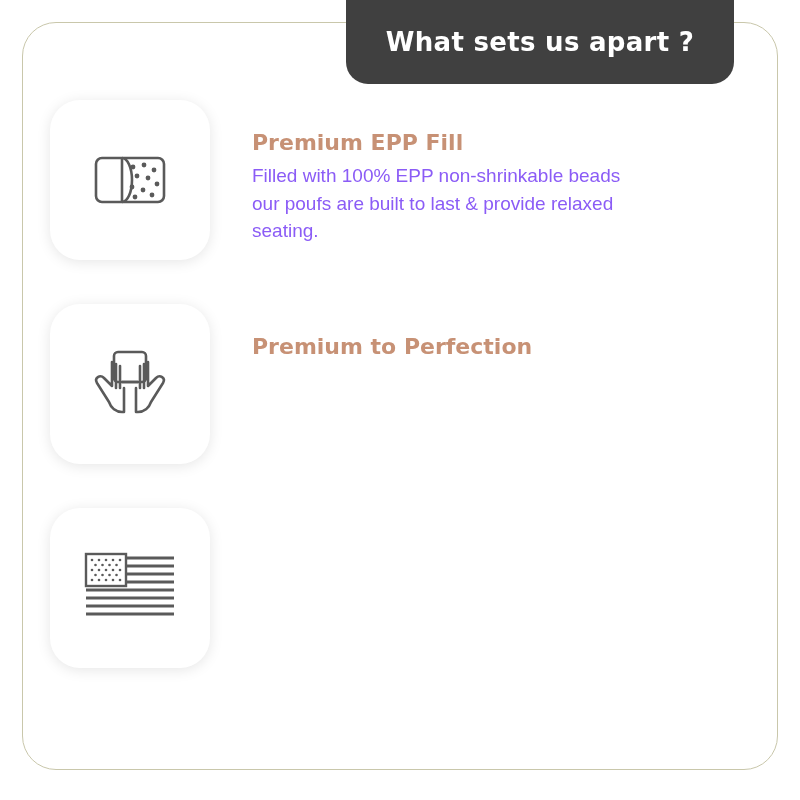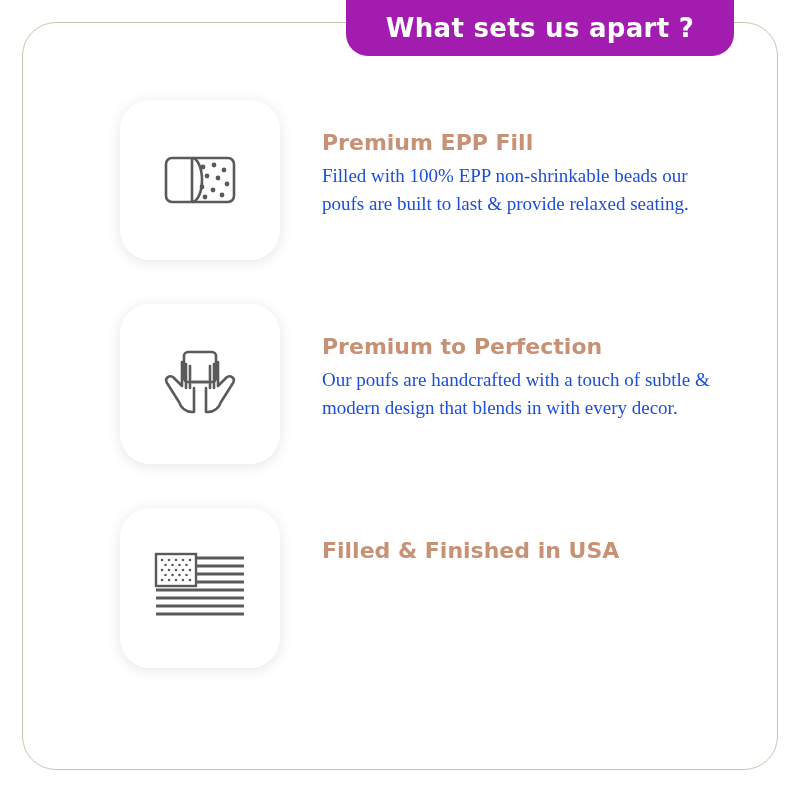"What sets us apart ?" .header-pill { background: #a21caf -> #404040; height: 56px -> 84px }
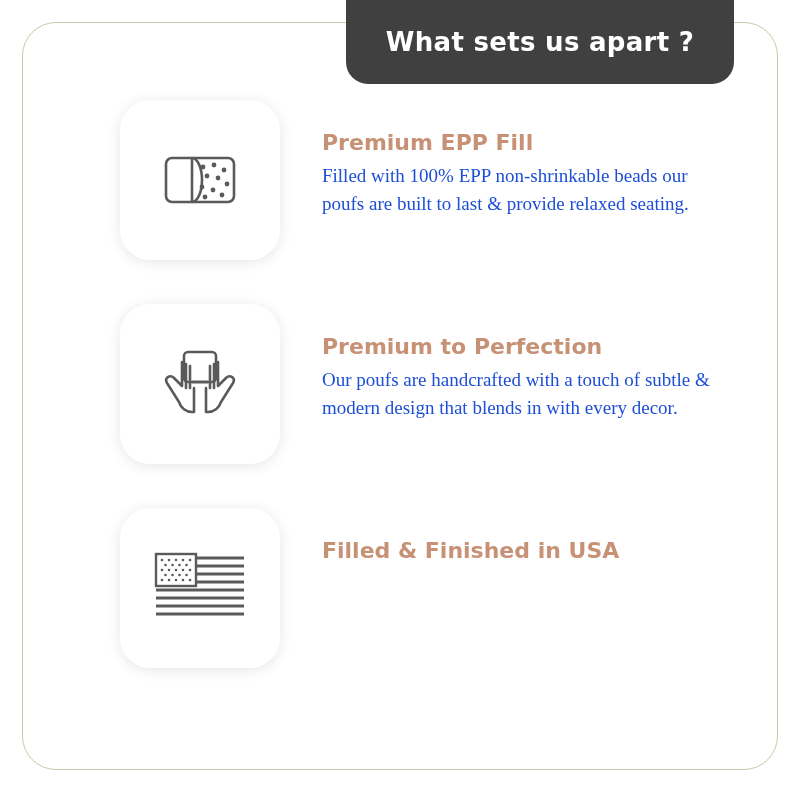"Premium EPP Fill" .row { padding-left: 120px -> 50px }
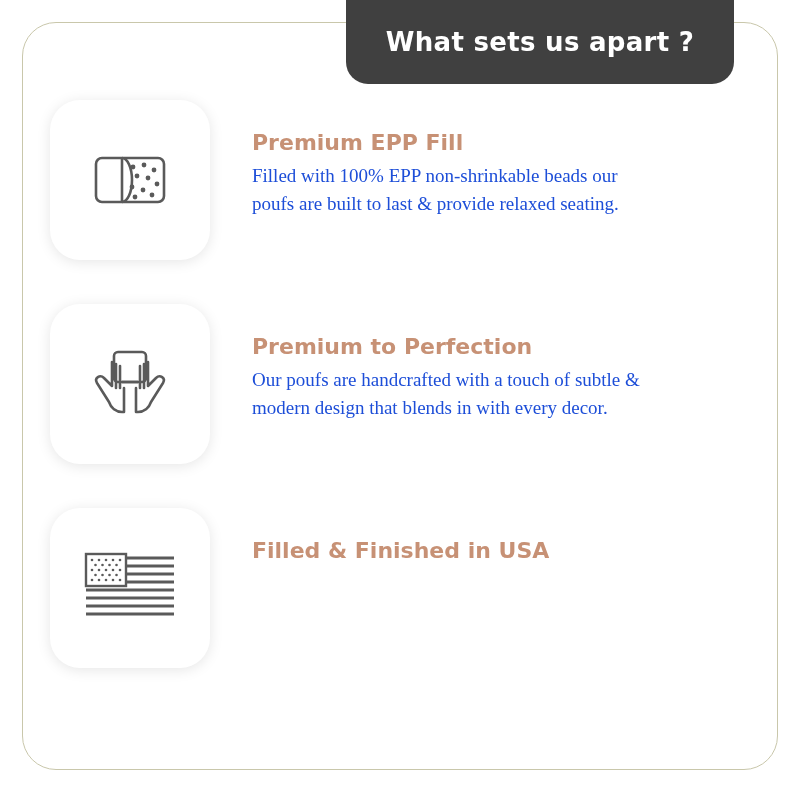"Filled with 100% EPP non-shrinkable" .feature-desc { color: #1d4ed8 -> #8b5cf6; font-family: Liberation Serif, serif -> Liberation Sans, sans-serif }
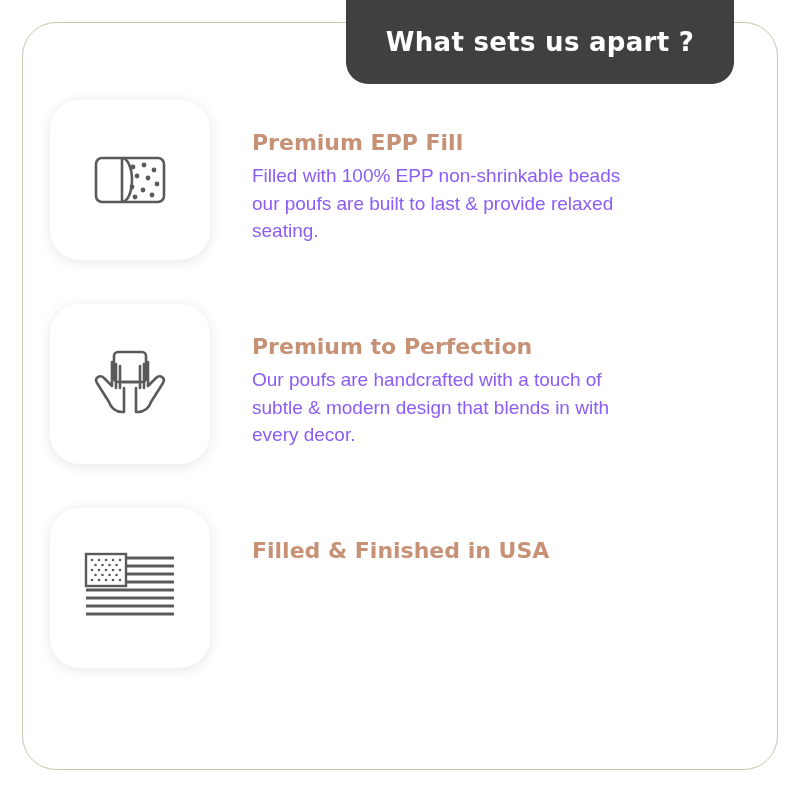"Our poufs are handcrafted with" p.feature-desc { html: <p>Our poufs are handcrafted with a touch of subtle &amp; modern design that blends in with every decor.</p> -> none }
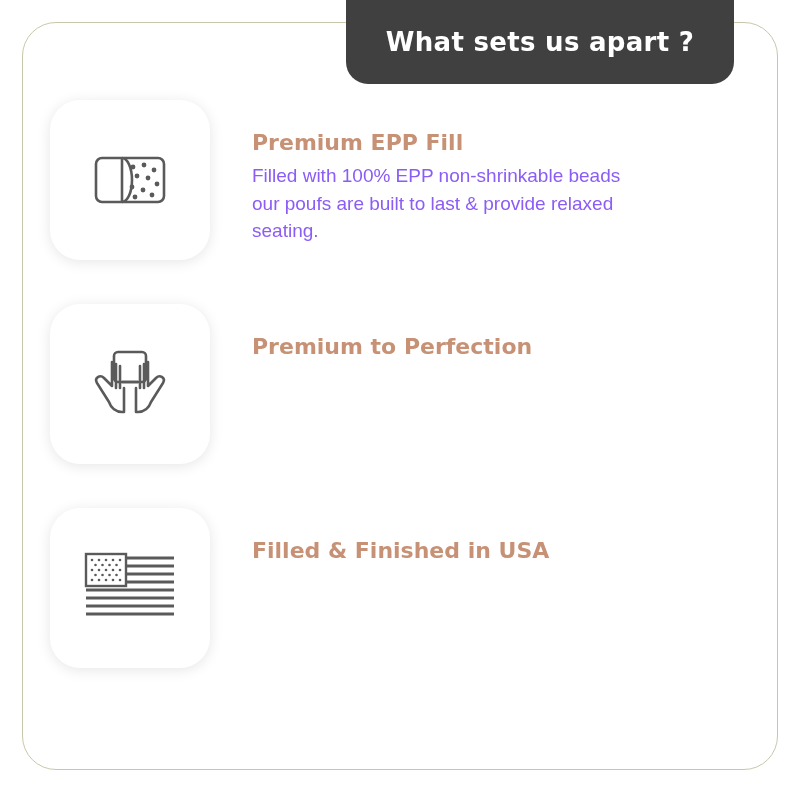"Filled & Finished in USA" p.feature-title { html: <p>Filled &amp; Finished in USA</p> -> none }
